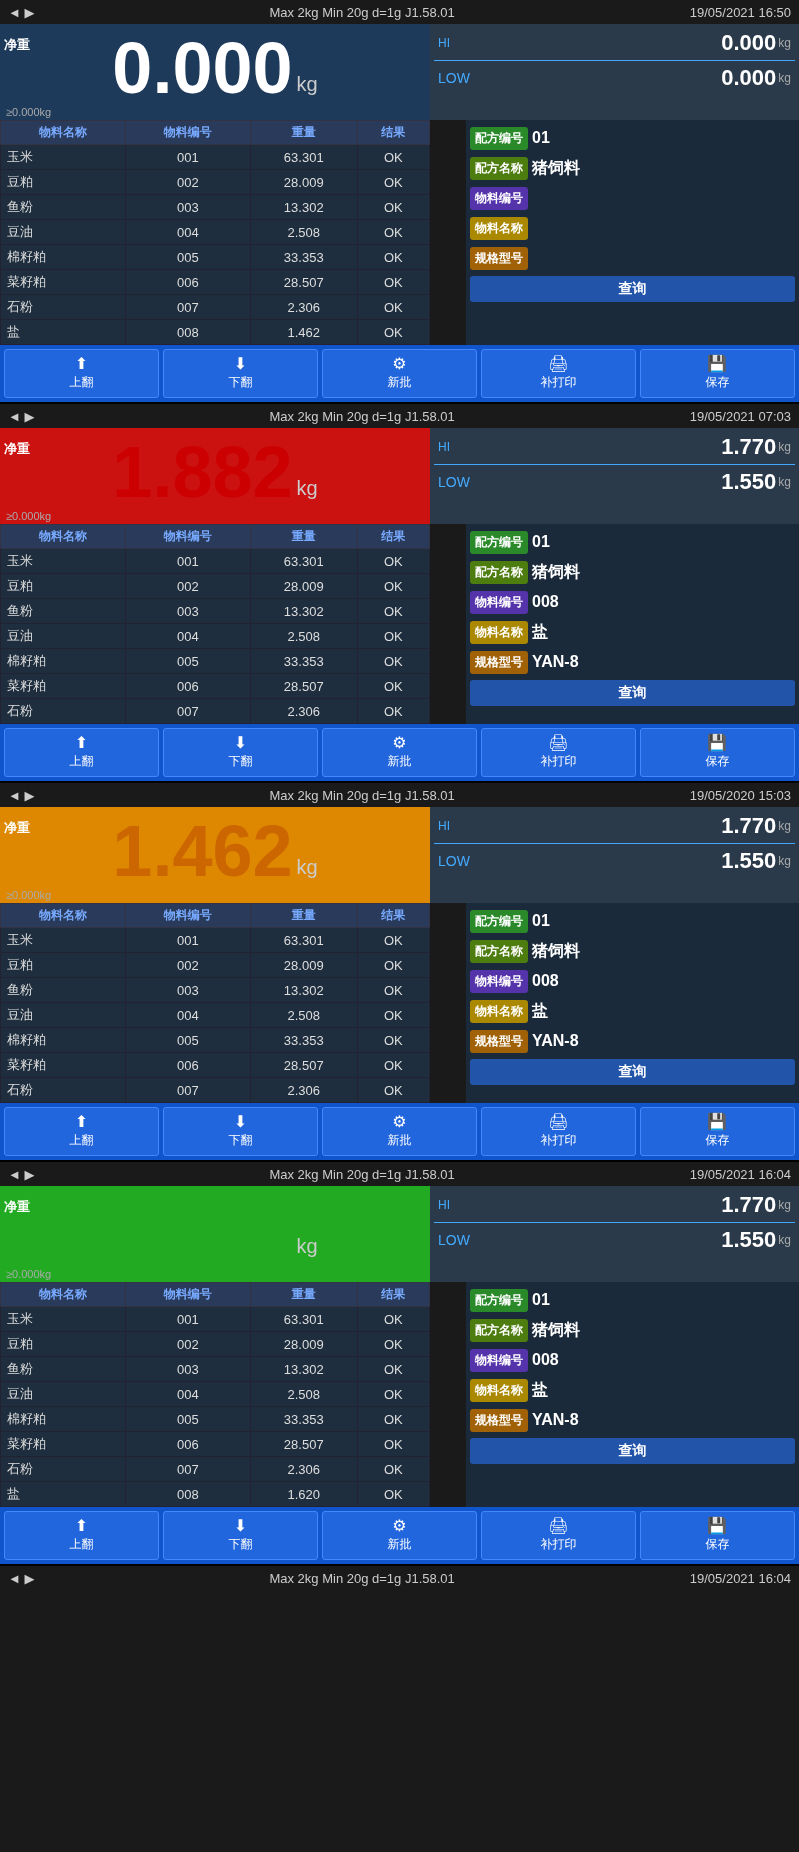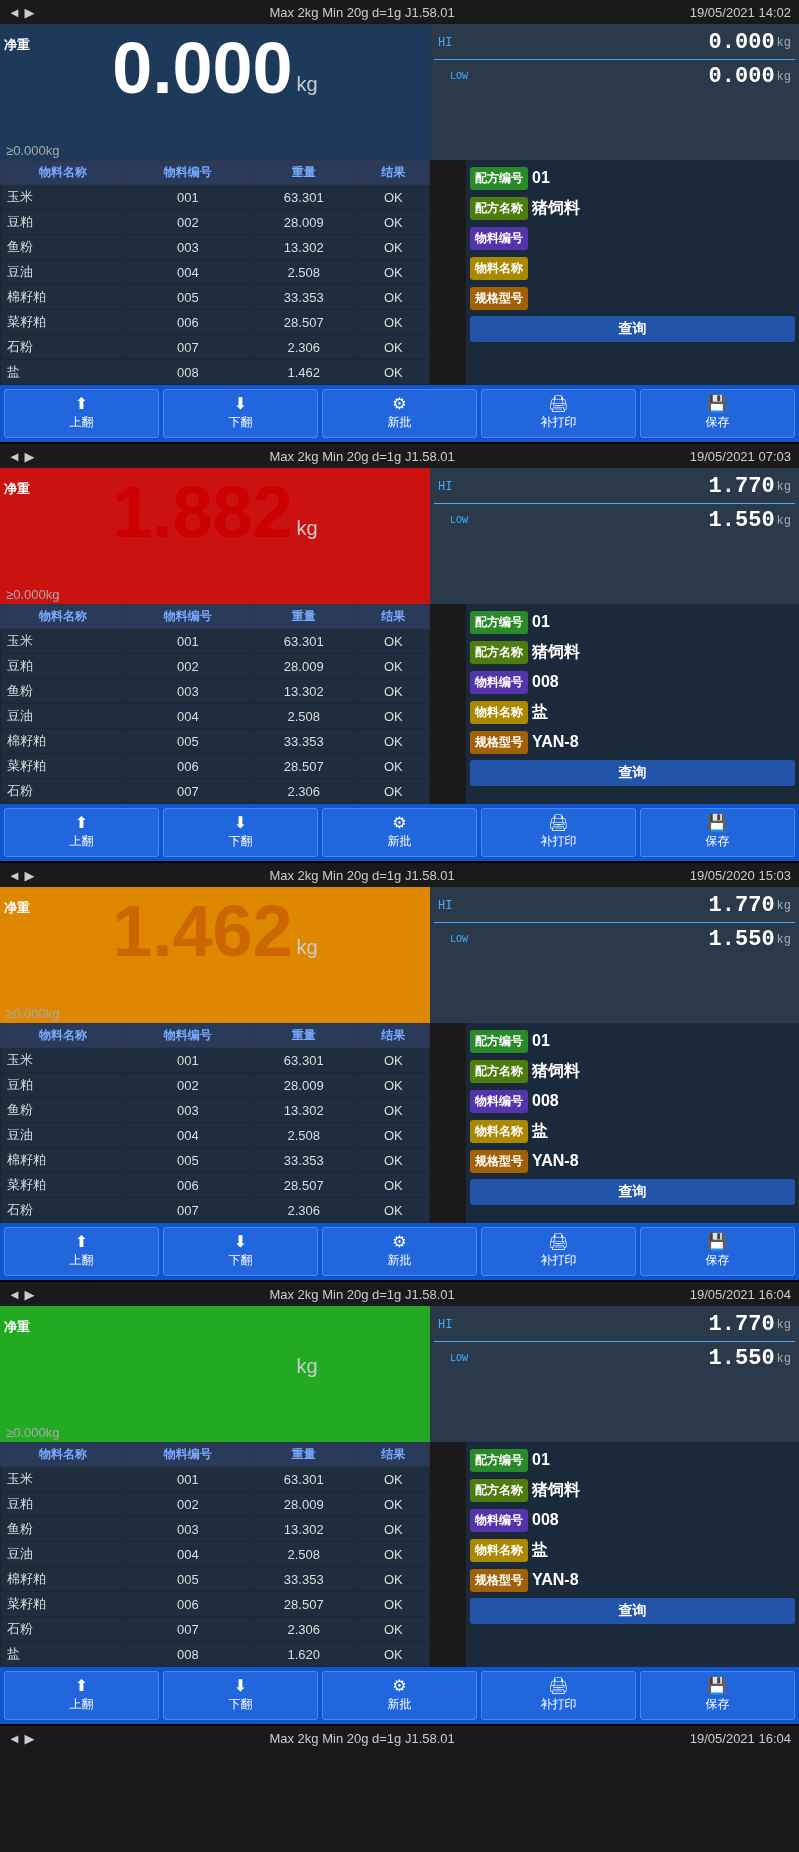"19/05/2021 14:02" span { text: 14:02 -> 16:50 }
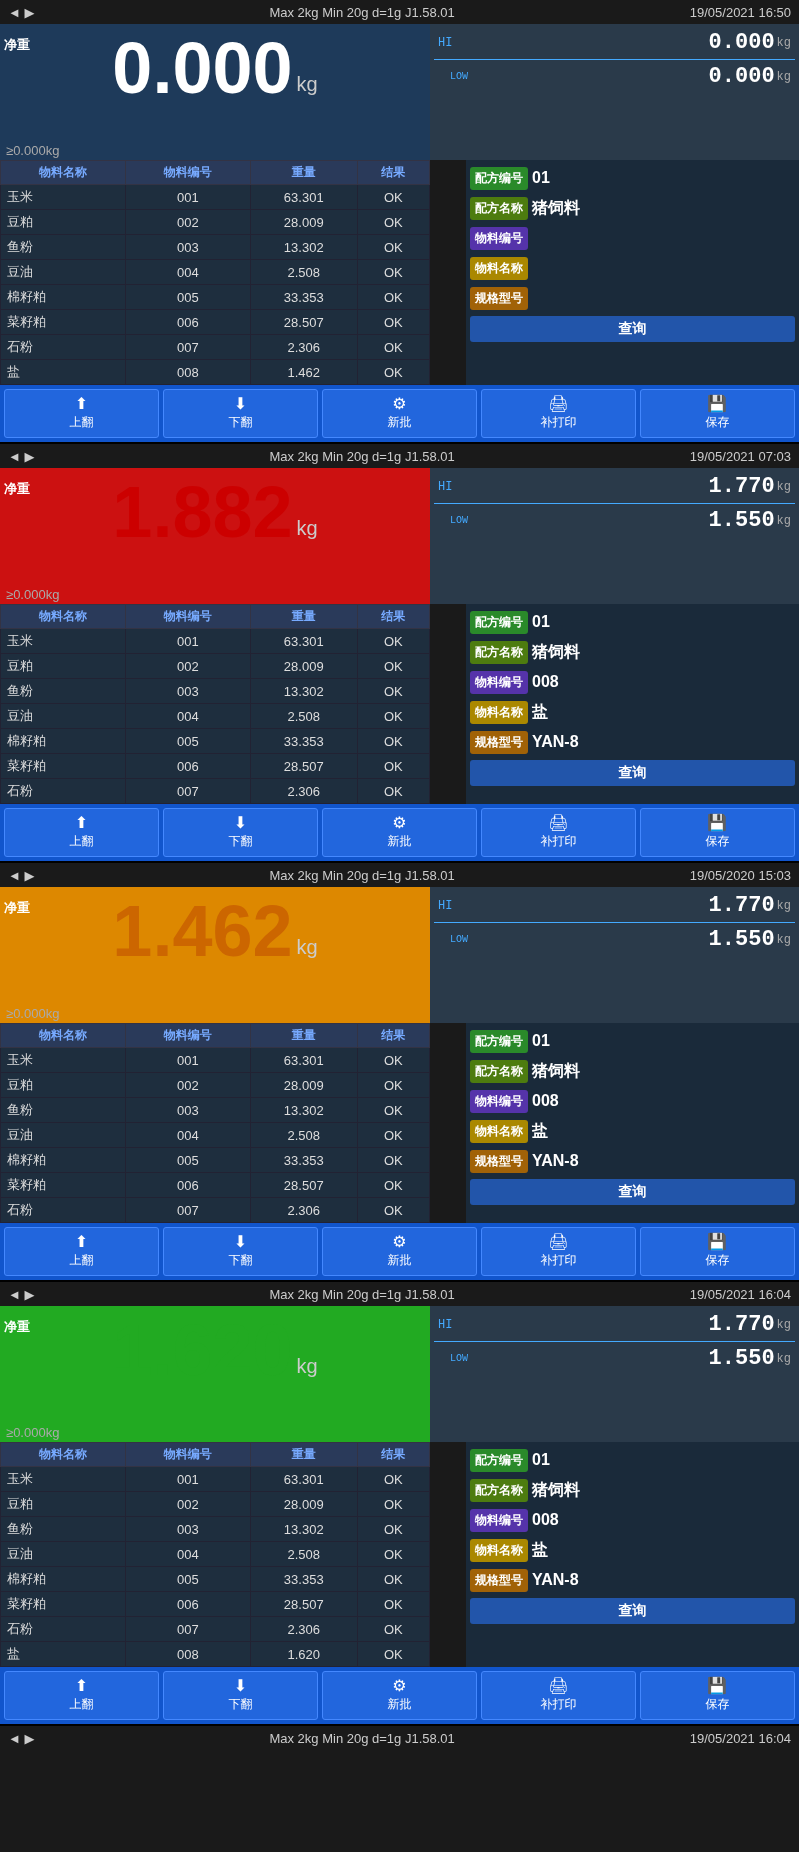"HI" .right-display { font-family: Liberation Mono, monospace -> none }
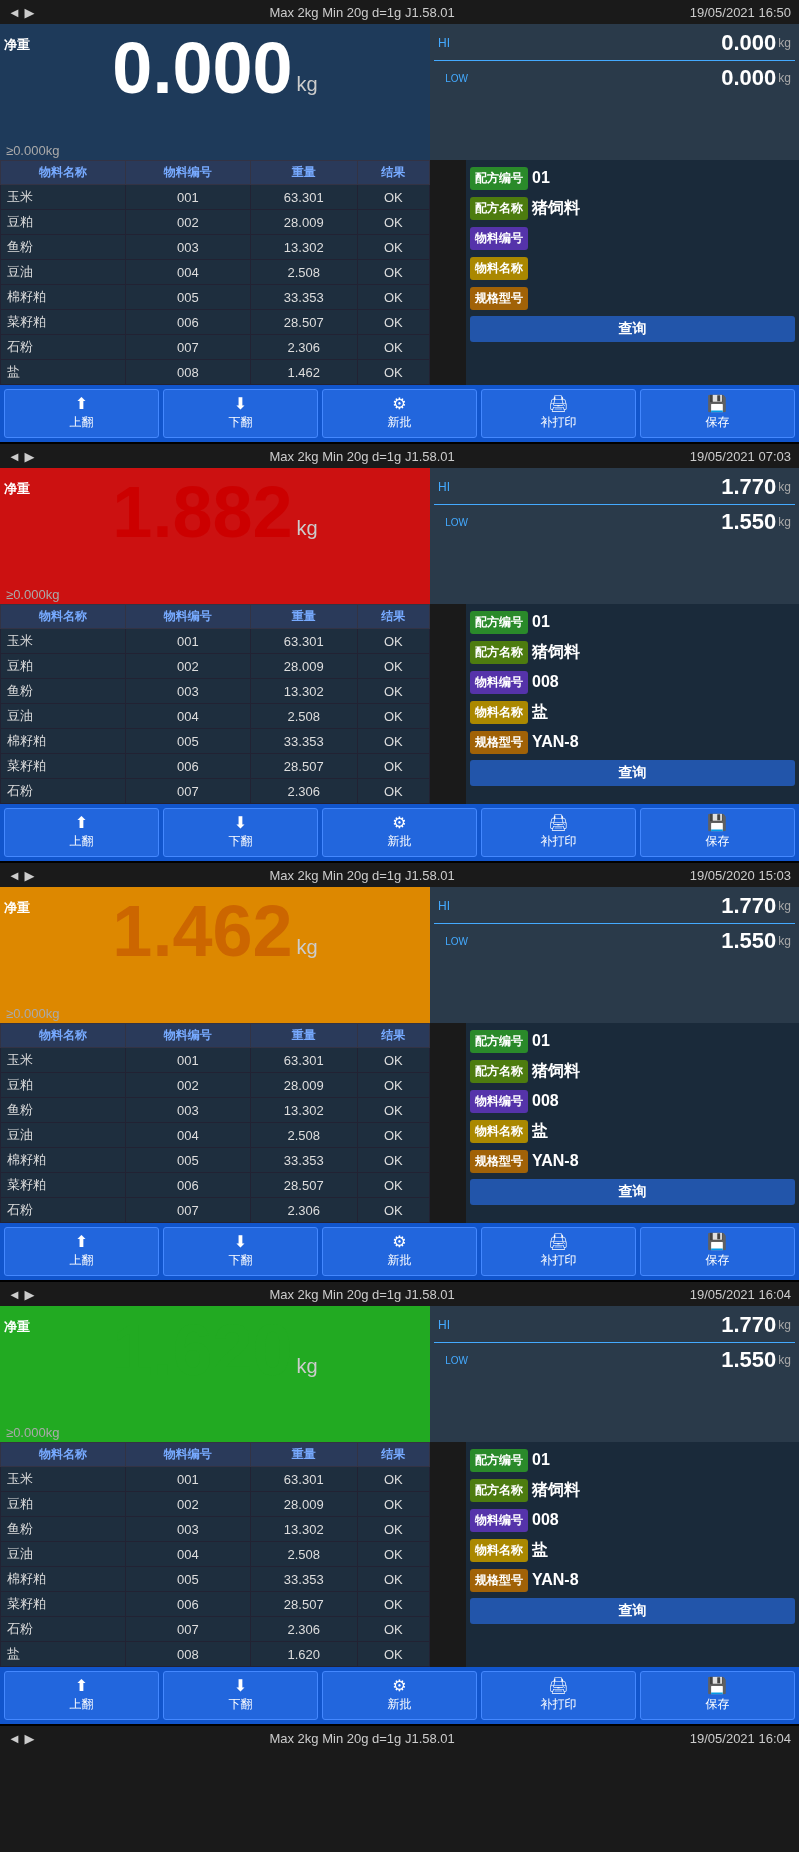"LOW" .low-label { font-size: 10px -> 14px; text-align: right -> none }
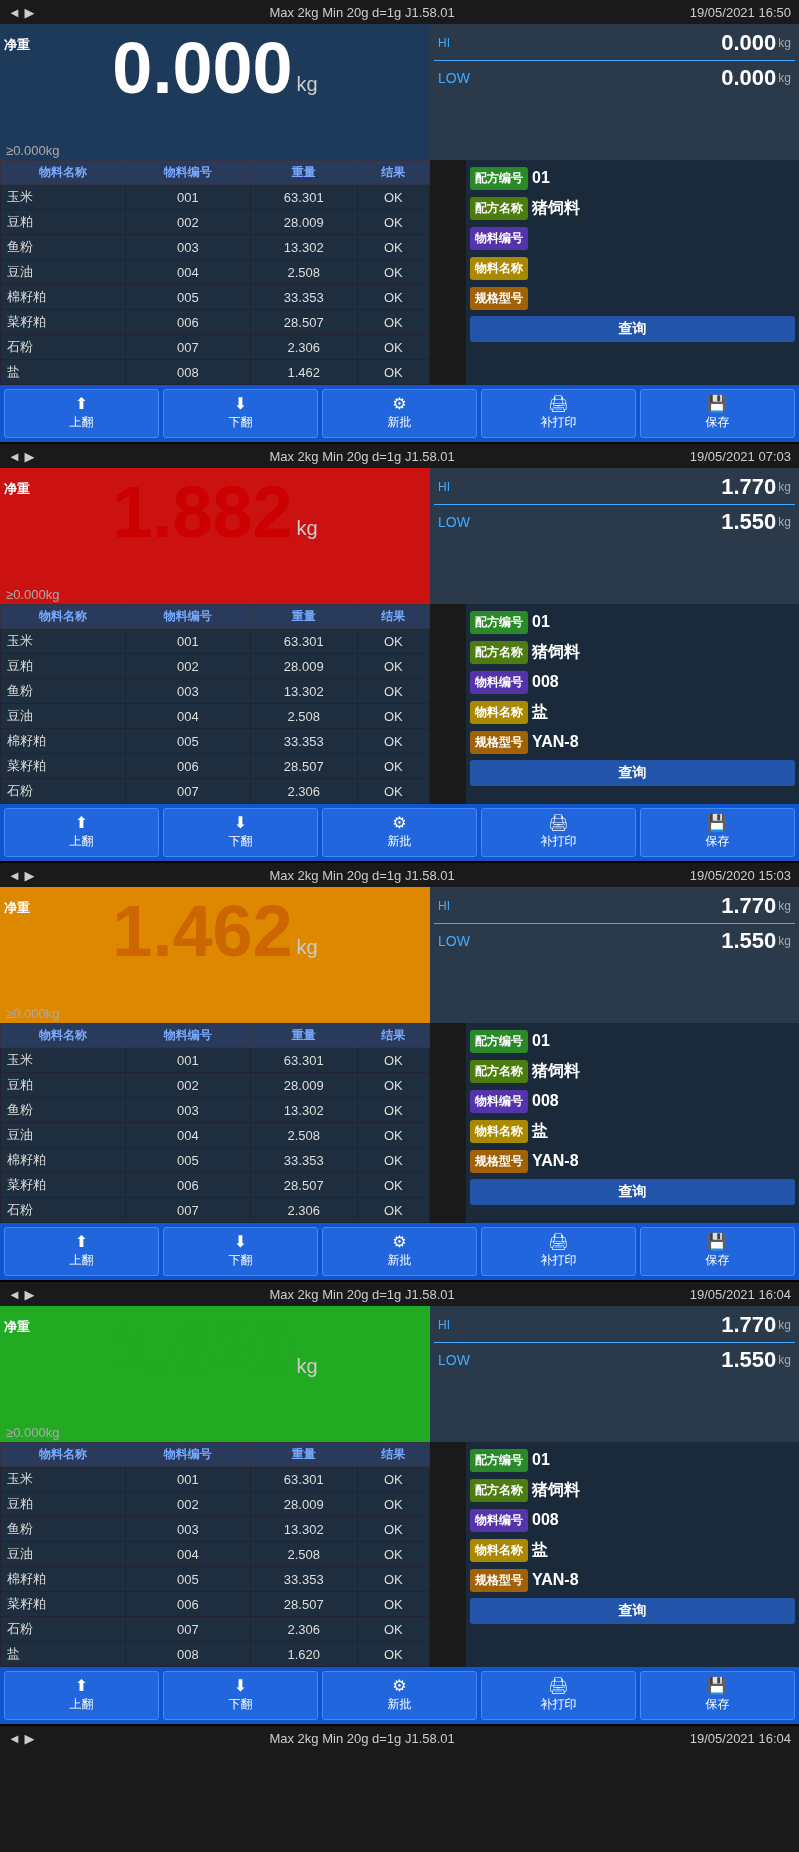"≥0.000kg" .weight-sub { font-size: 13px -> 11px; margin-top: 37px -> none }
